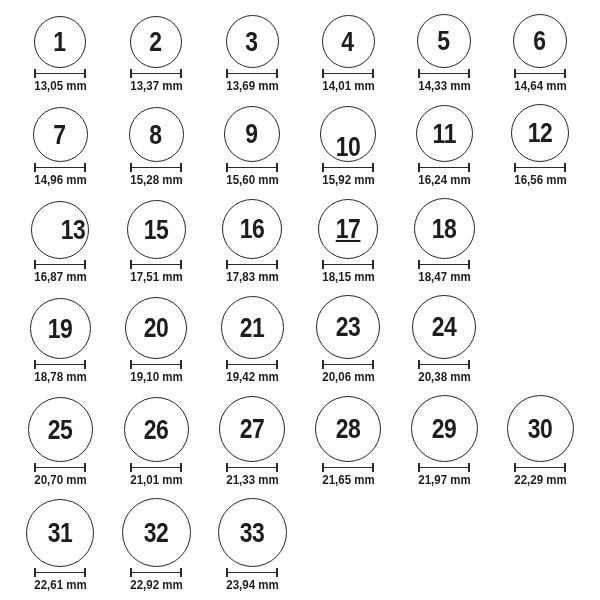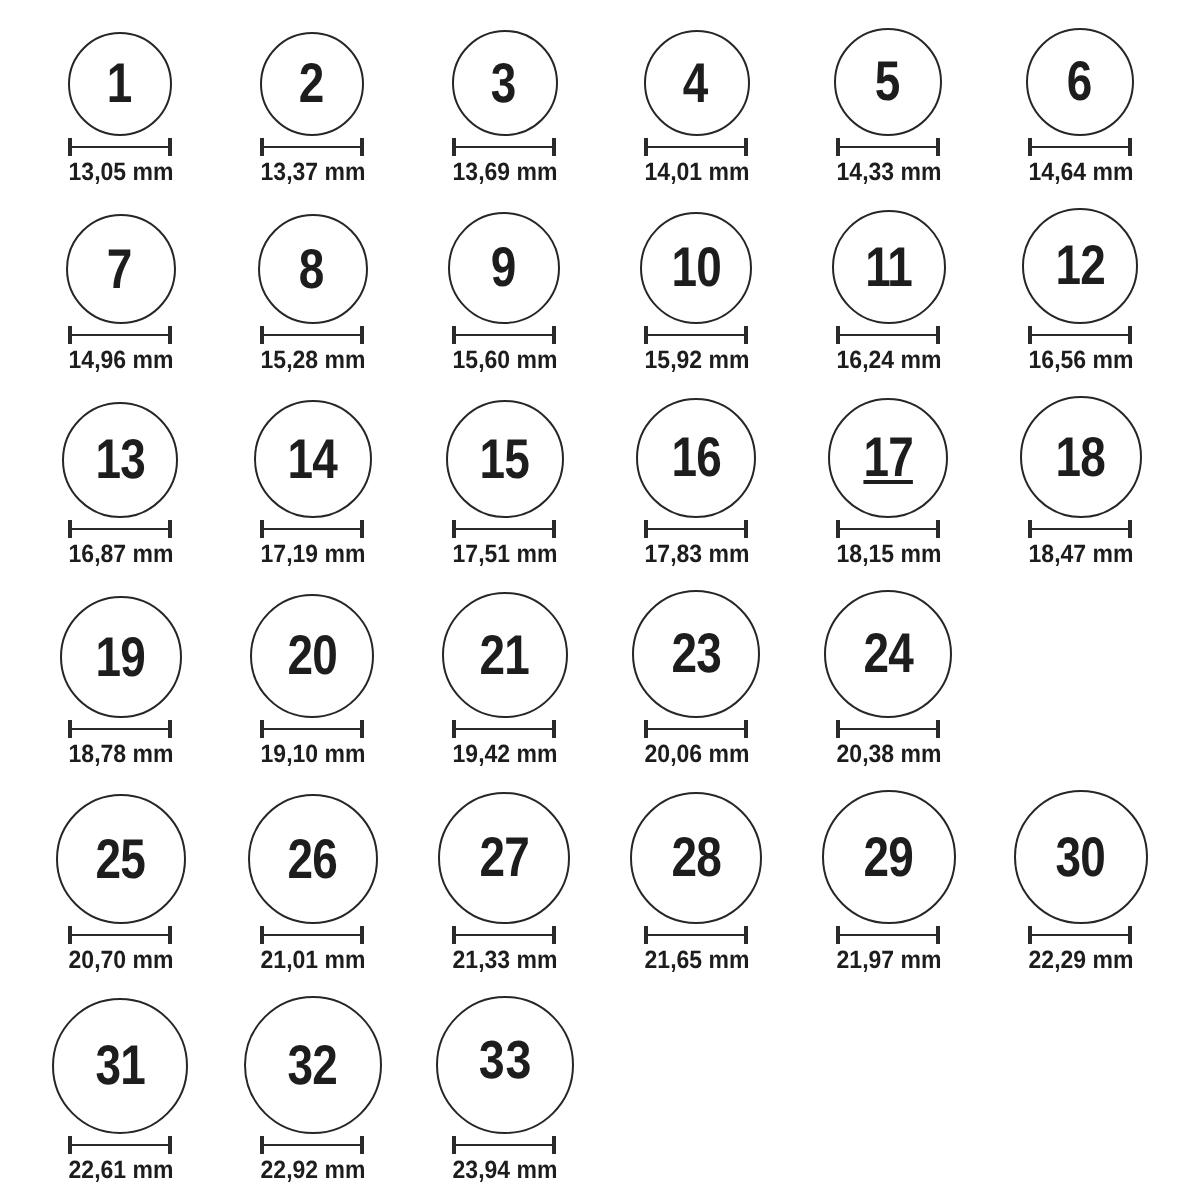"10" div.circle { align-items: none -> flex-end }
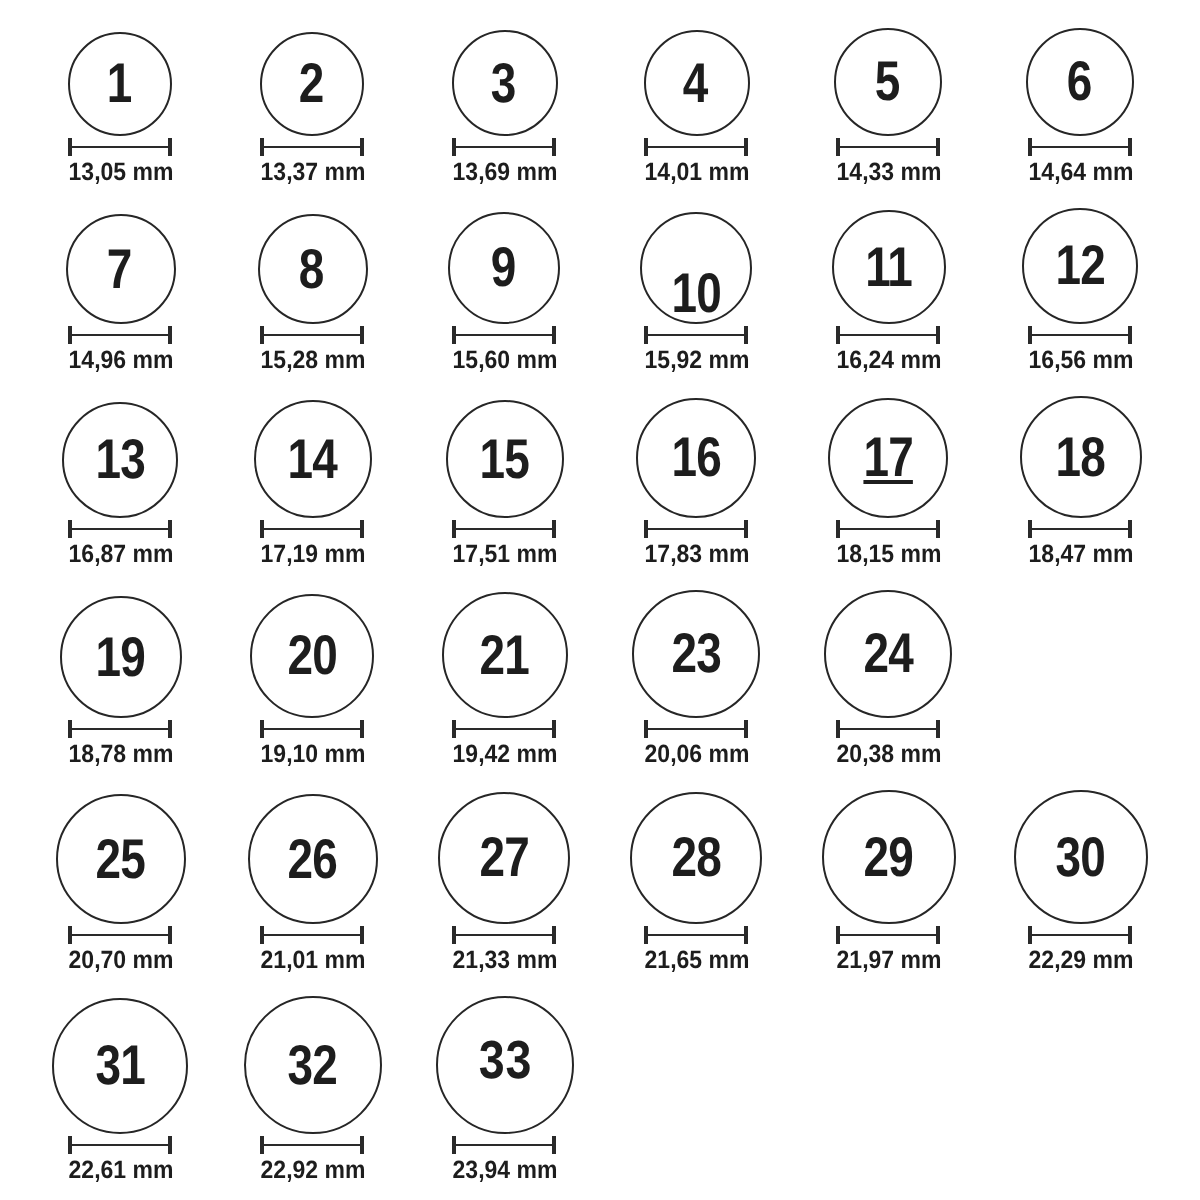"13" div.circle { justify-content: none -> flex-end }
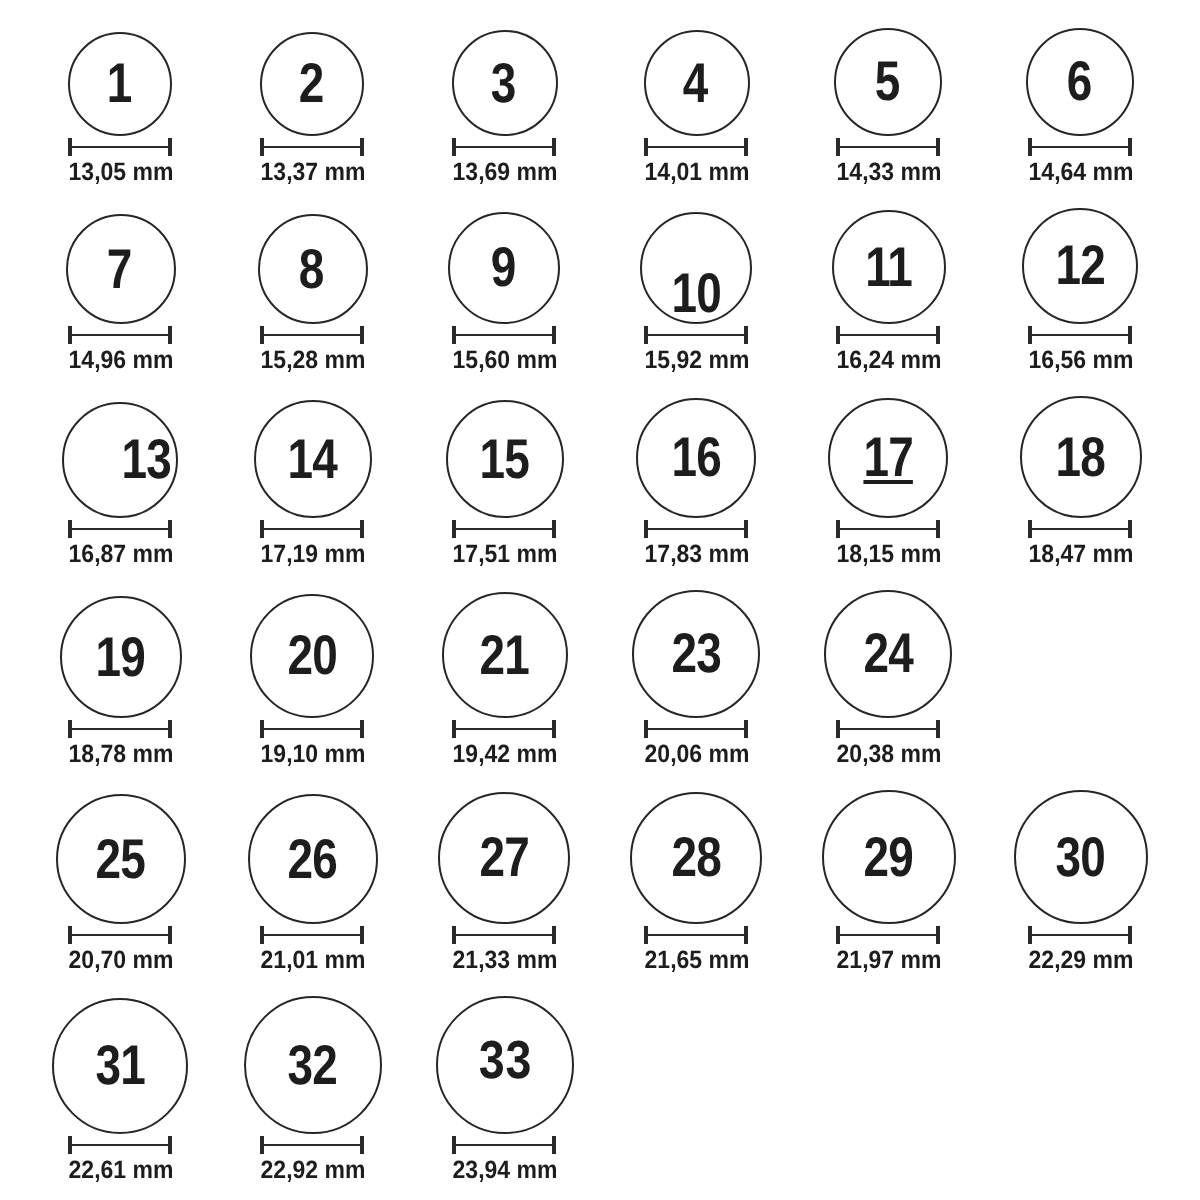"14" div.cell { html: <div> <div> <span>14</span> </div> <div></div> <span>17,19 mm</span> </div> -> none }
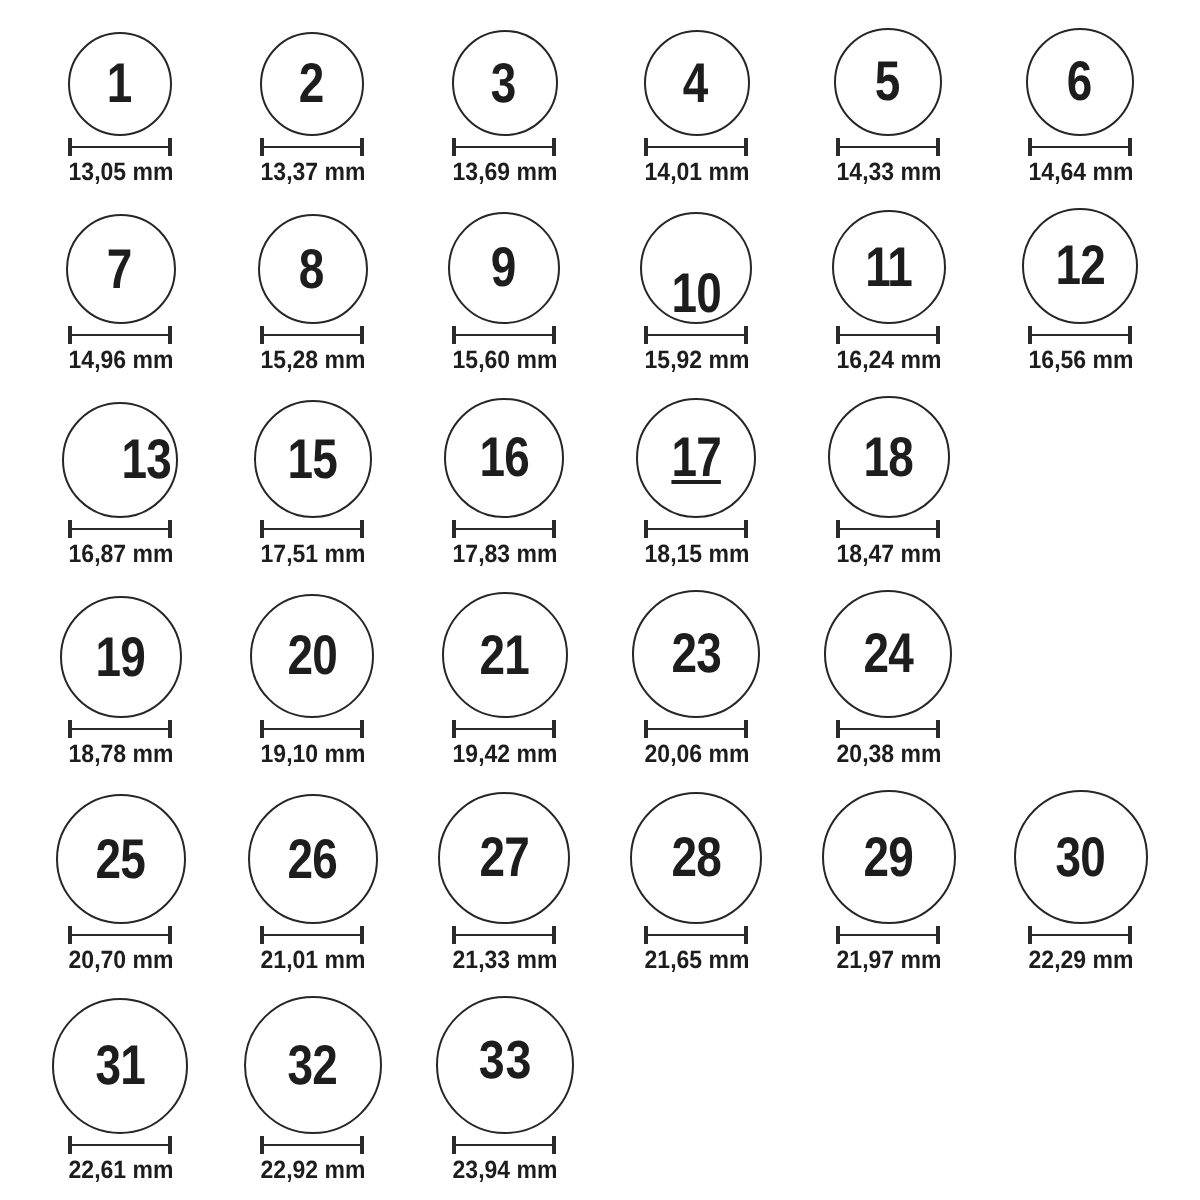"33" div.circle { font-family: Liberation Mono, monospace -> none }
